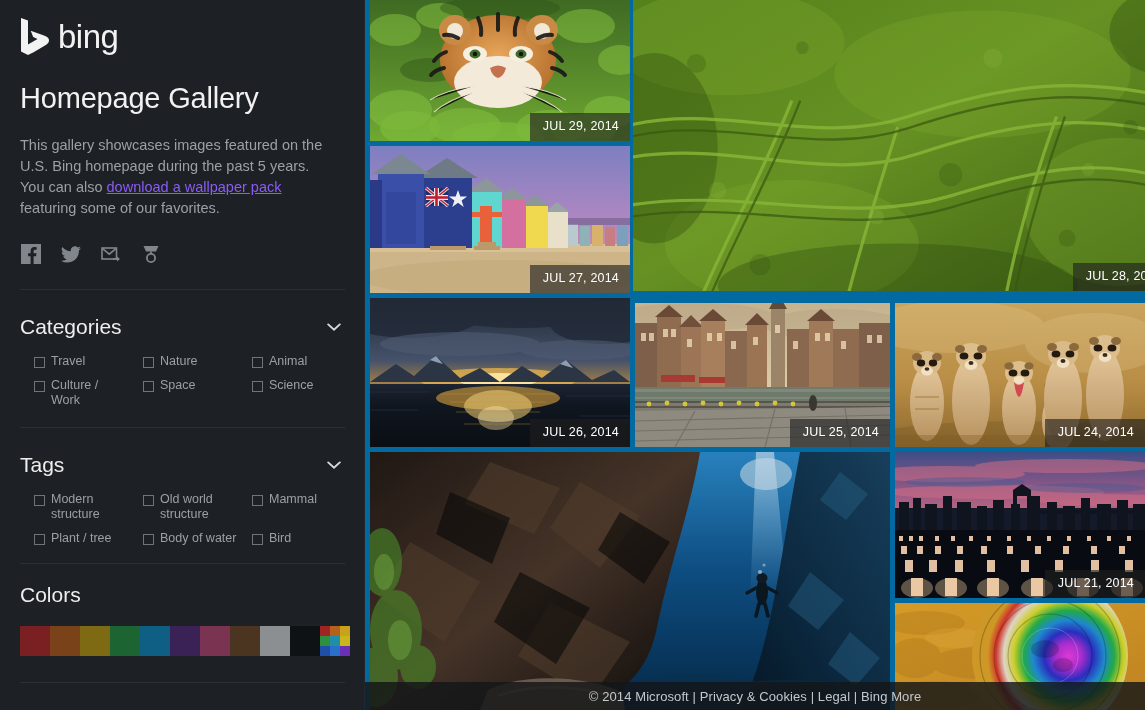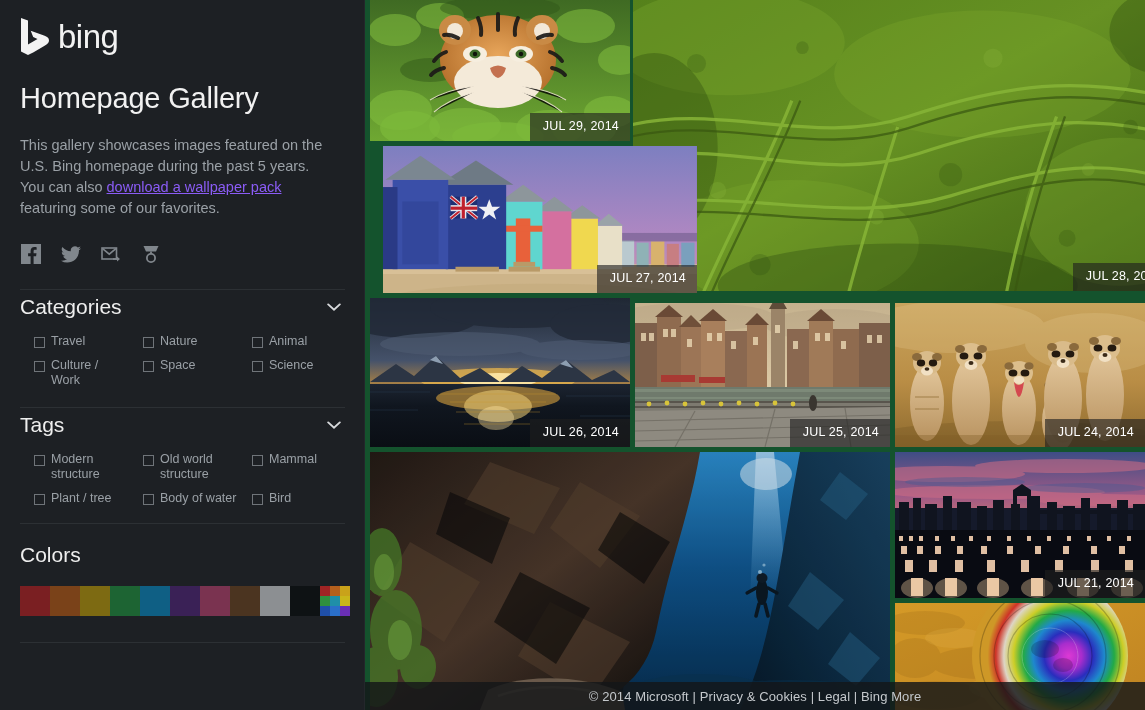"JUL 29, 2014" .gallery { background: #14532d -> #0369a1 }
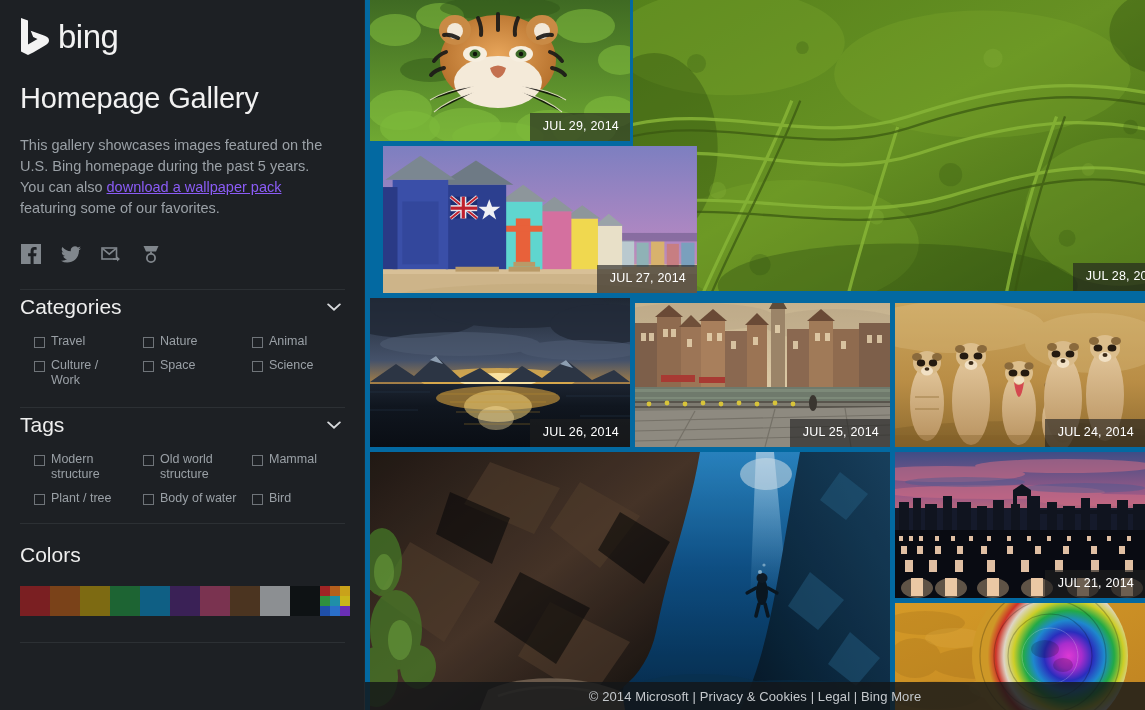"JUL 27, 2014" div.tile { left: 18px -> 5px; width: 314px -> 260px }
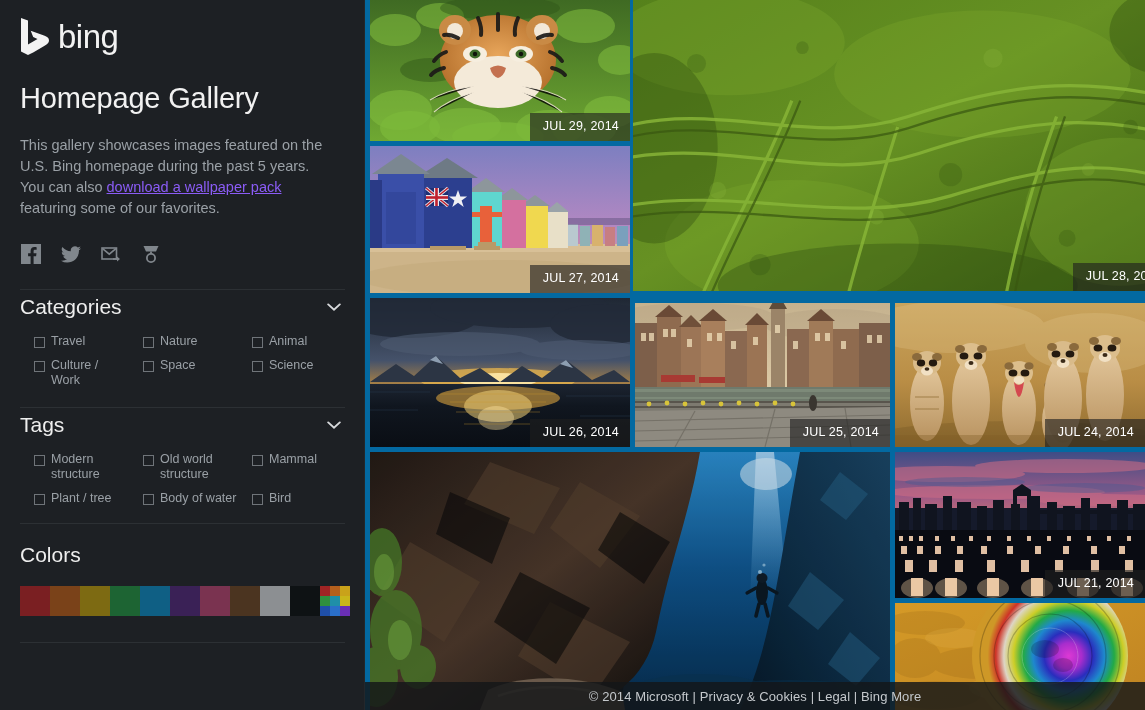"Categories" .section { margin-top: 4px -> 24px }
